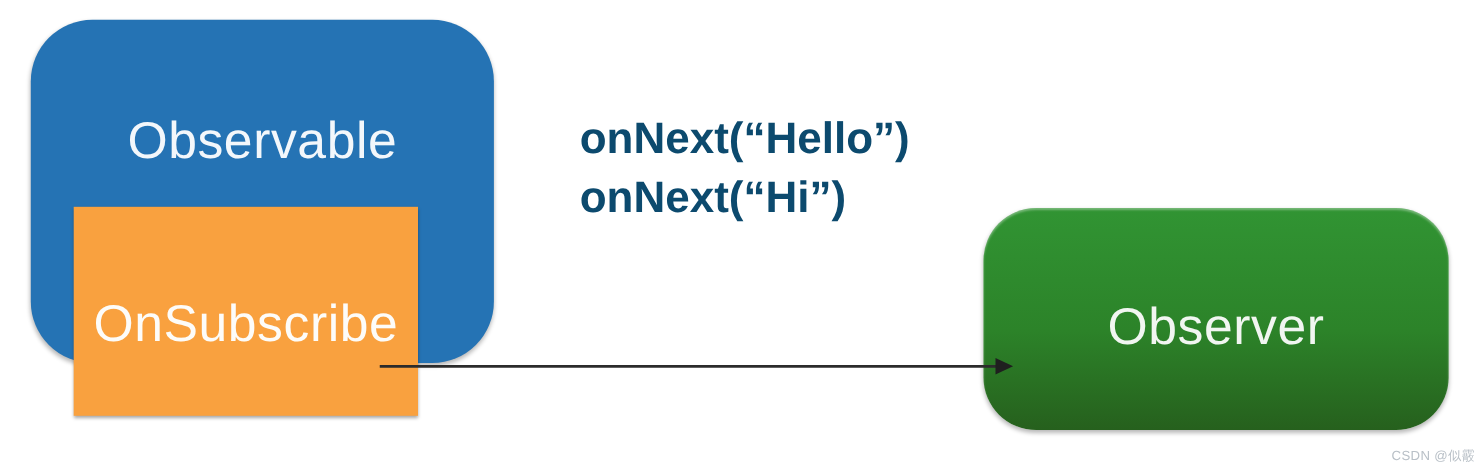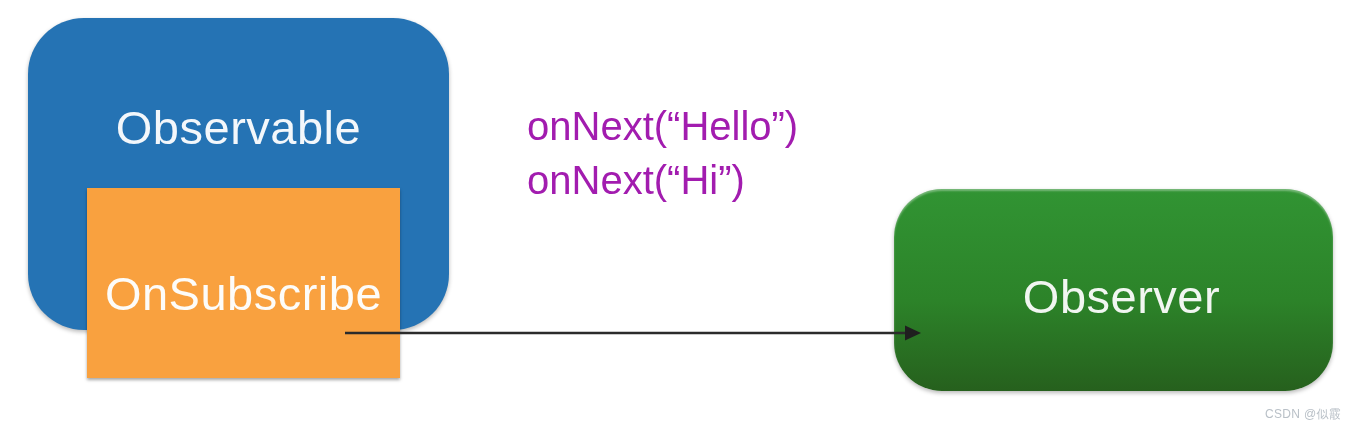"onNext(“Hello”)" .event-list { color: #a21caf -> #0c4a6e; font-weight: 400 -> 700 }
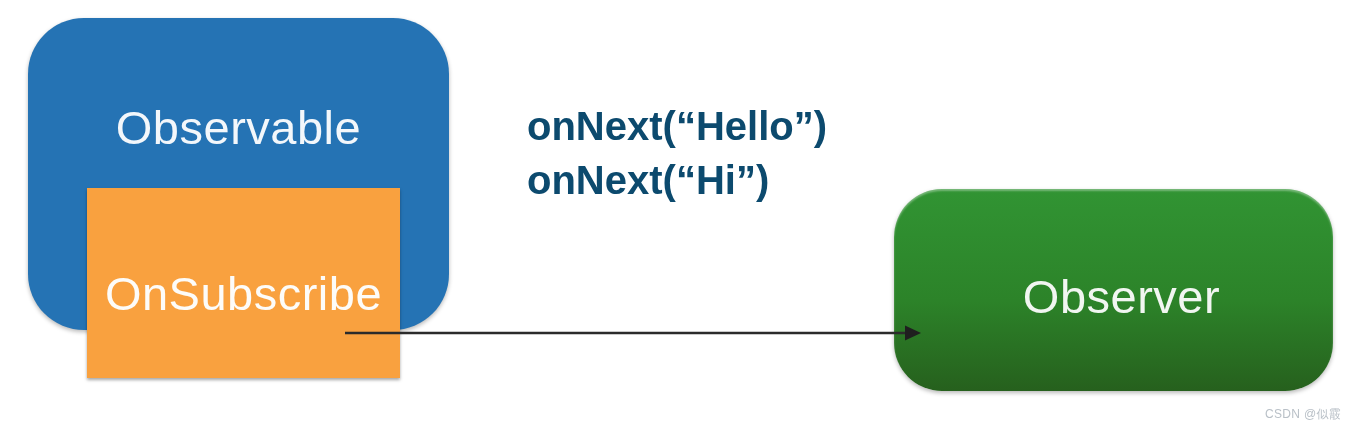"OnSubscribe" .onsubscribe-box { left: 59px -> 39px }
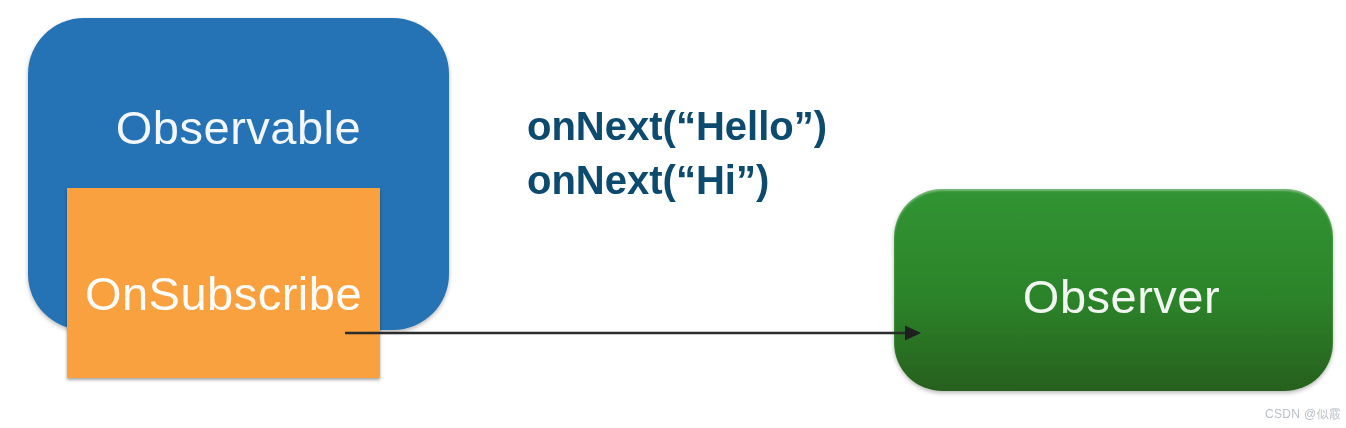"Observer" .observer-box { padding-left: 16px -> none }
